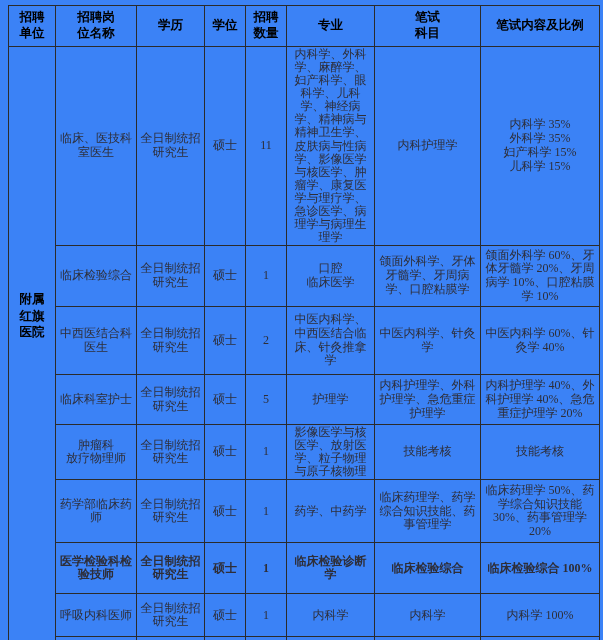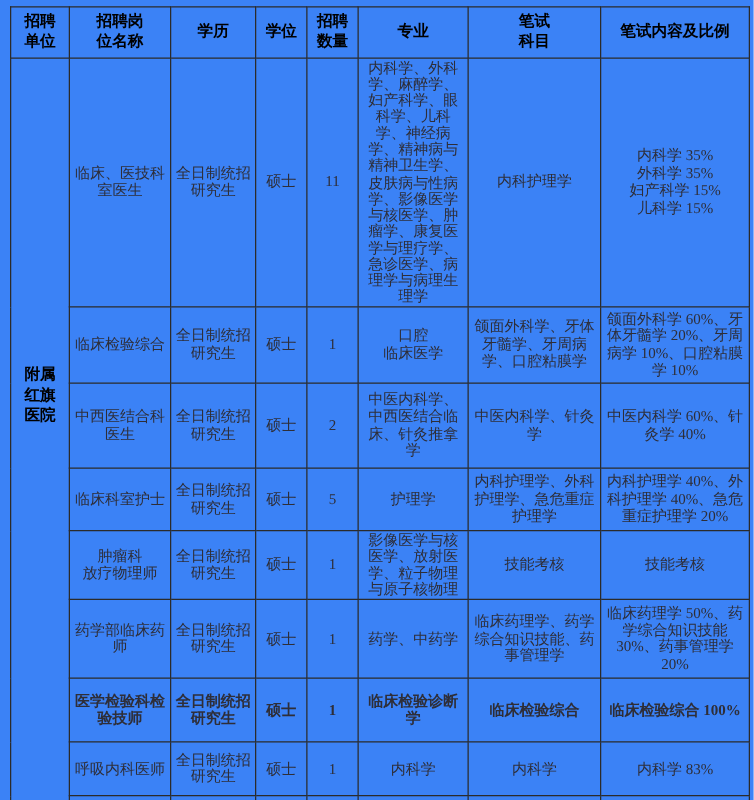"内科学 83%" td.bd { text: 83% -> 100% }
